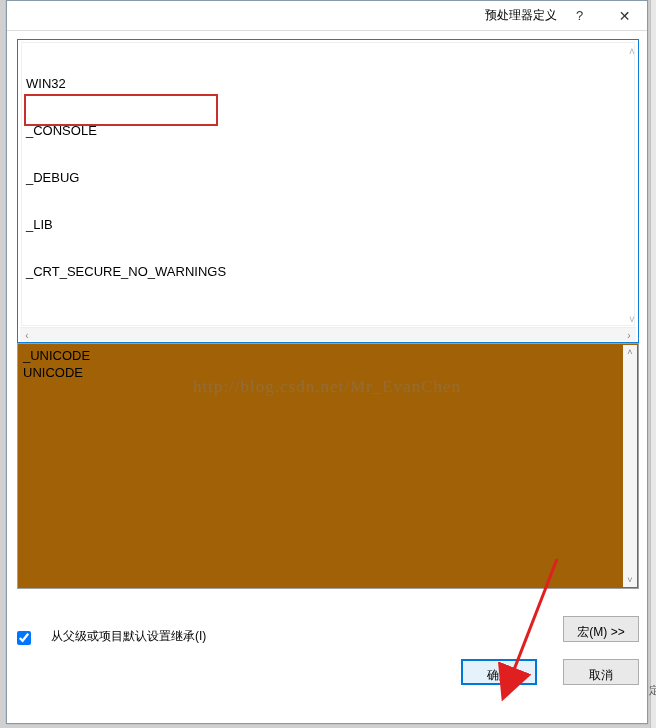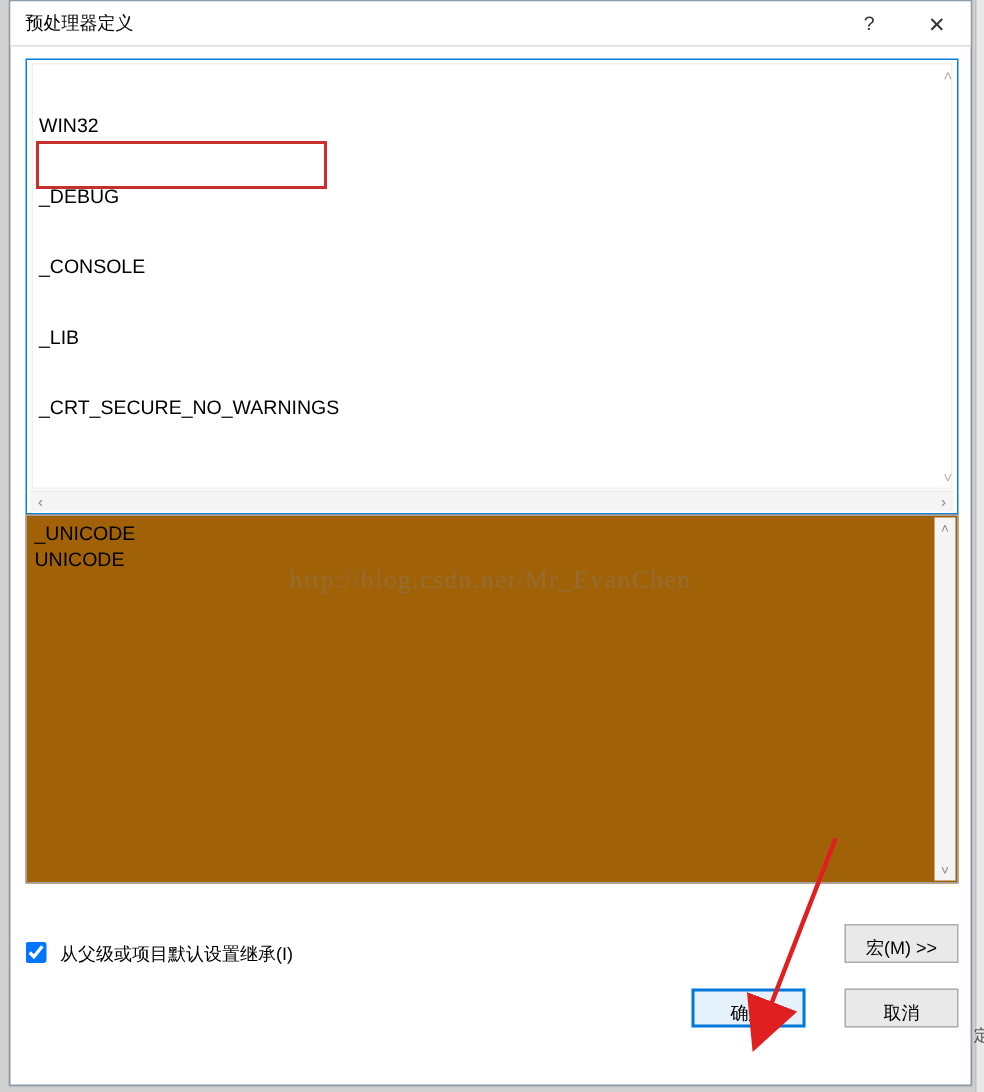"预处理器定义" .titlebar { text-align: none -> right }
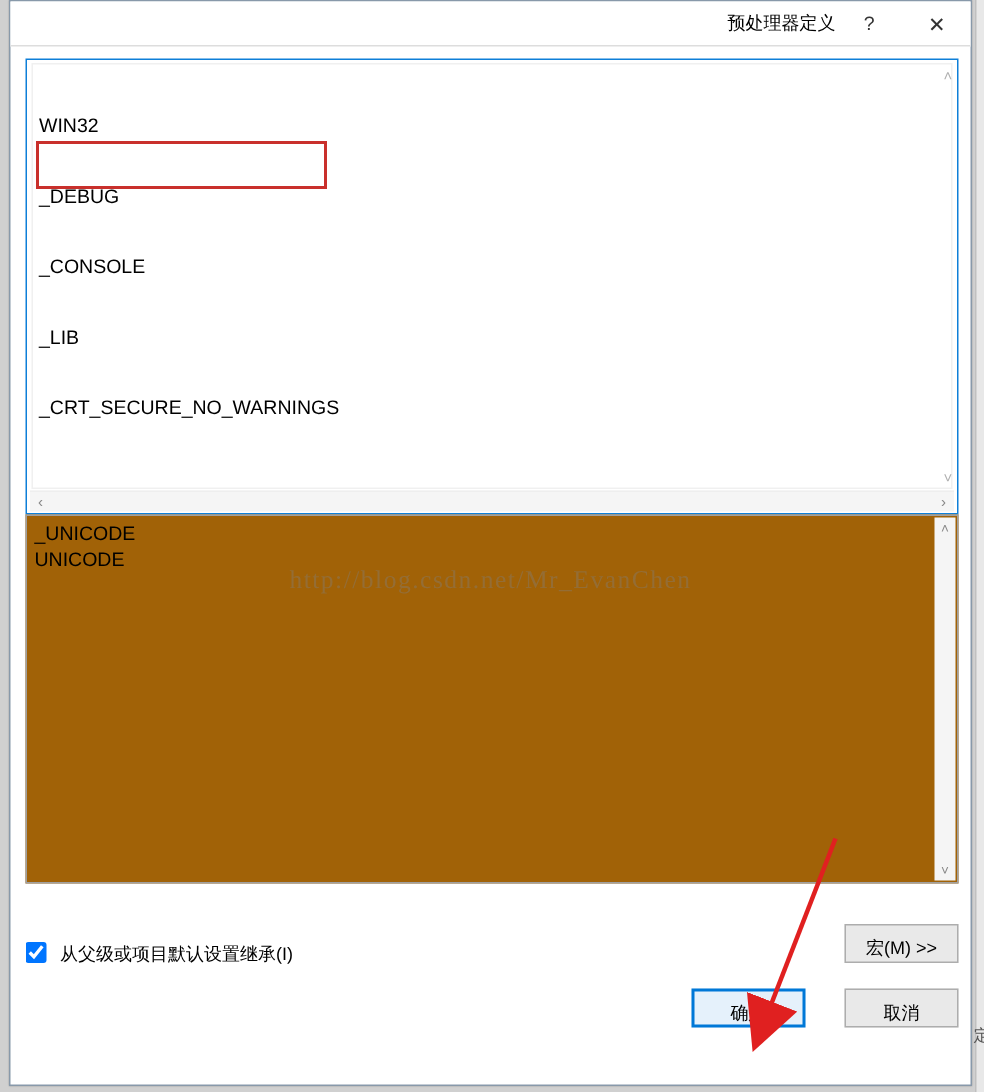"_DEBUG" div.row { order: before "_CONSOLE" -> after "_CONSOLE" }
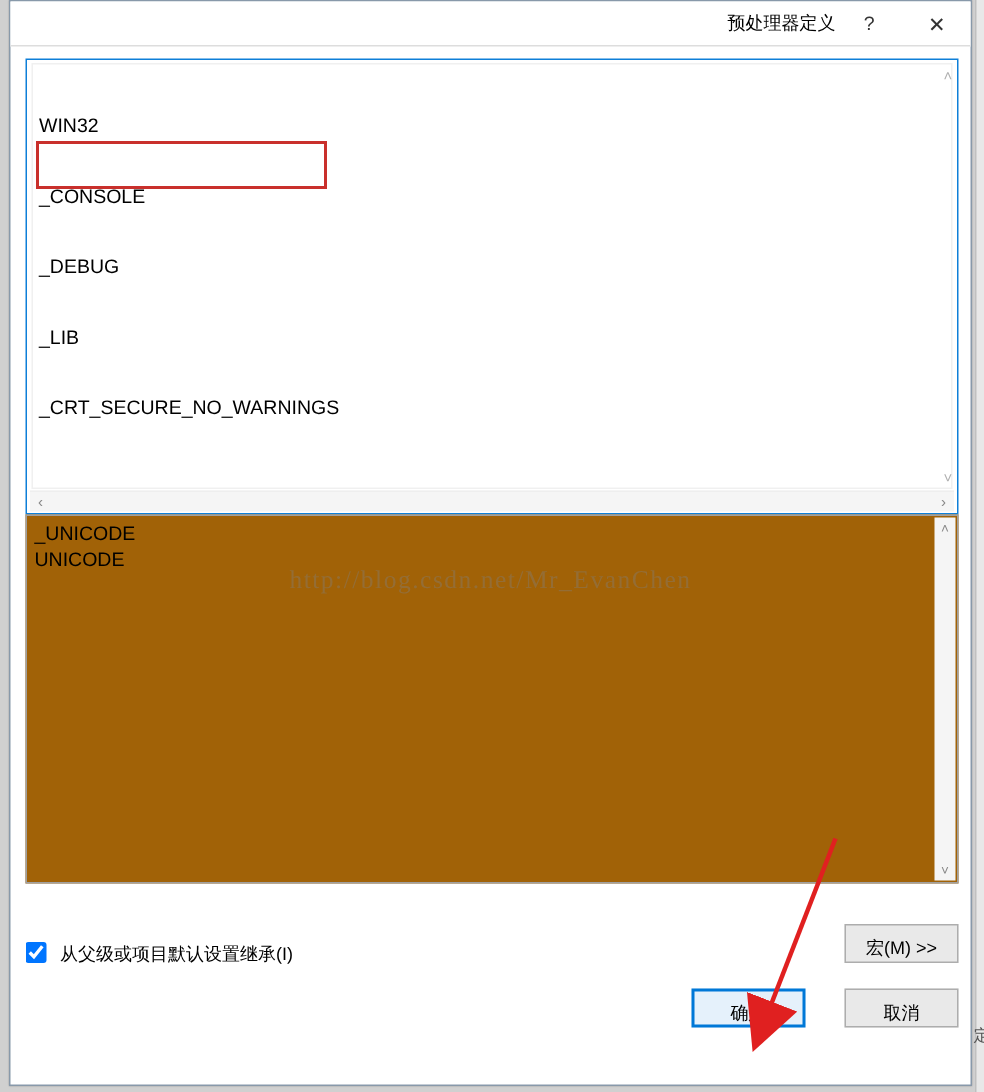"从父级或项目默认设置继承(I)" .checkbox-wrap { align-items: flex-start -> flex-end; gap: 9px -> 20px }
